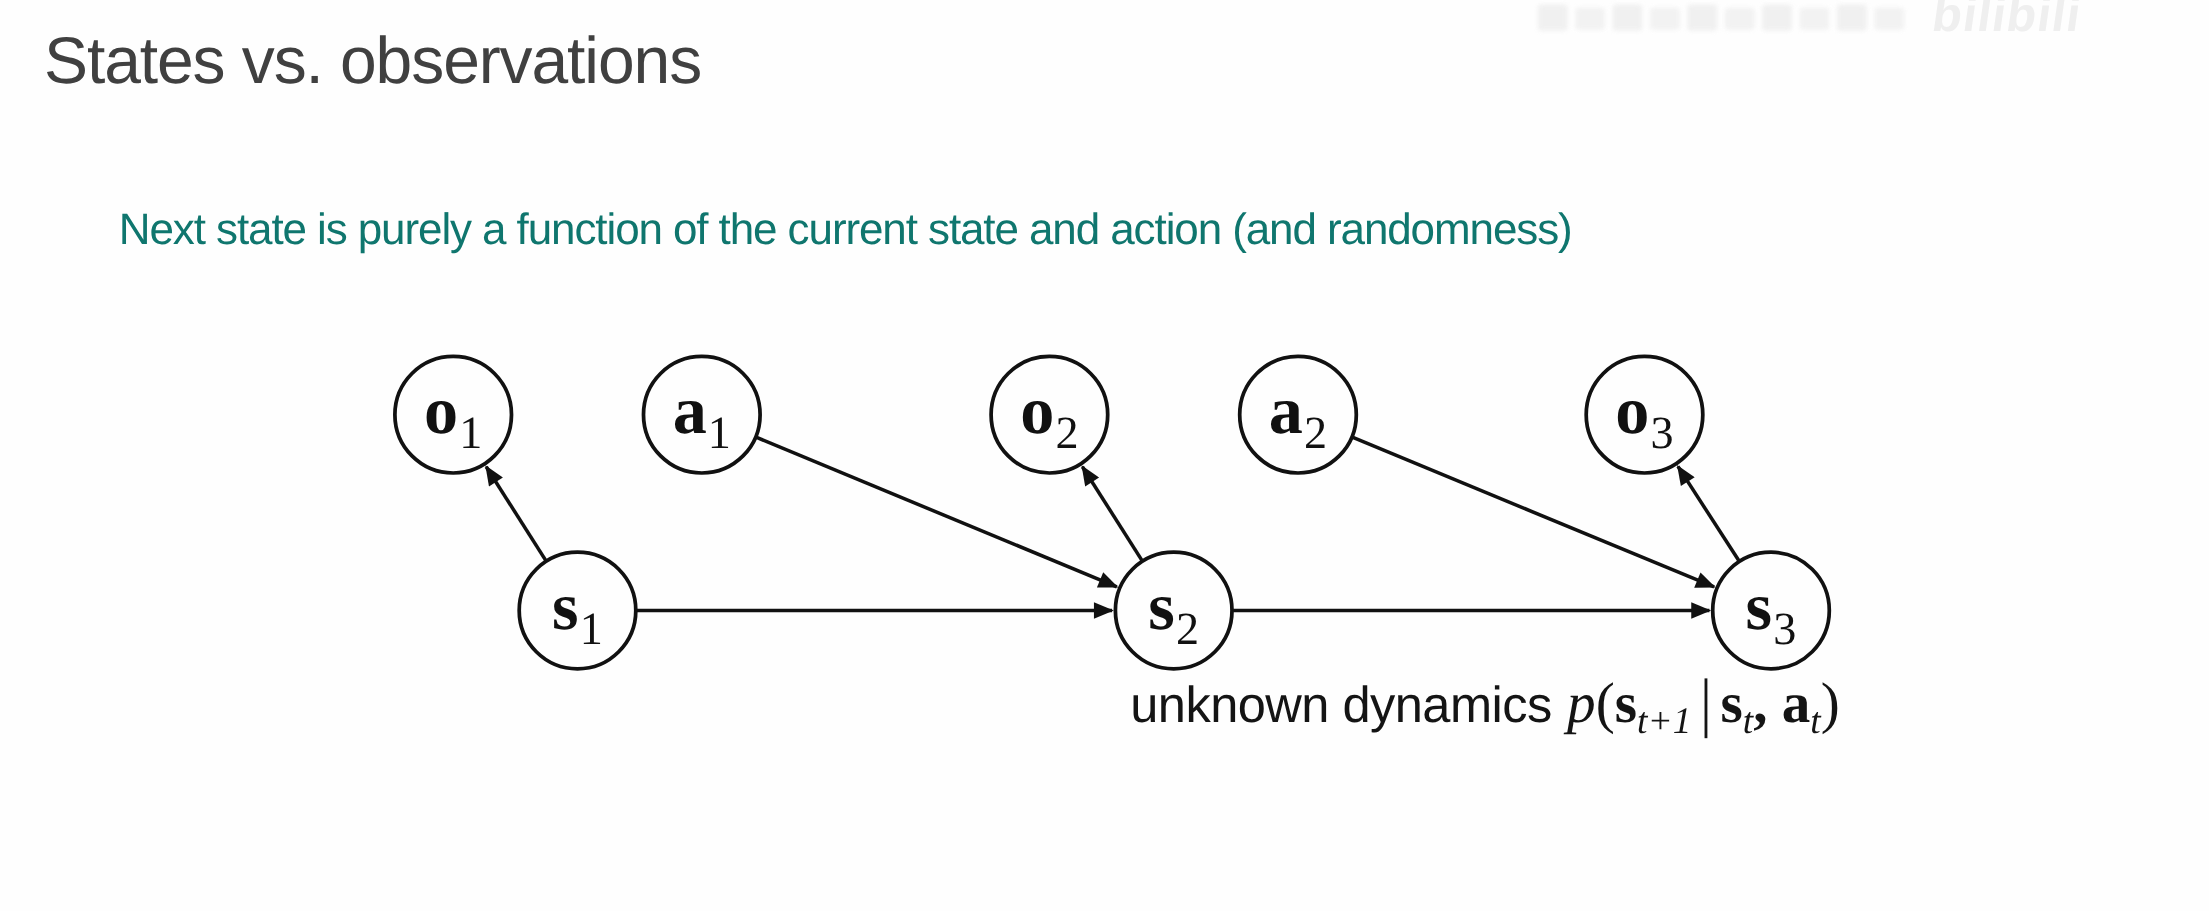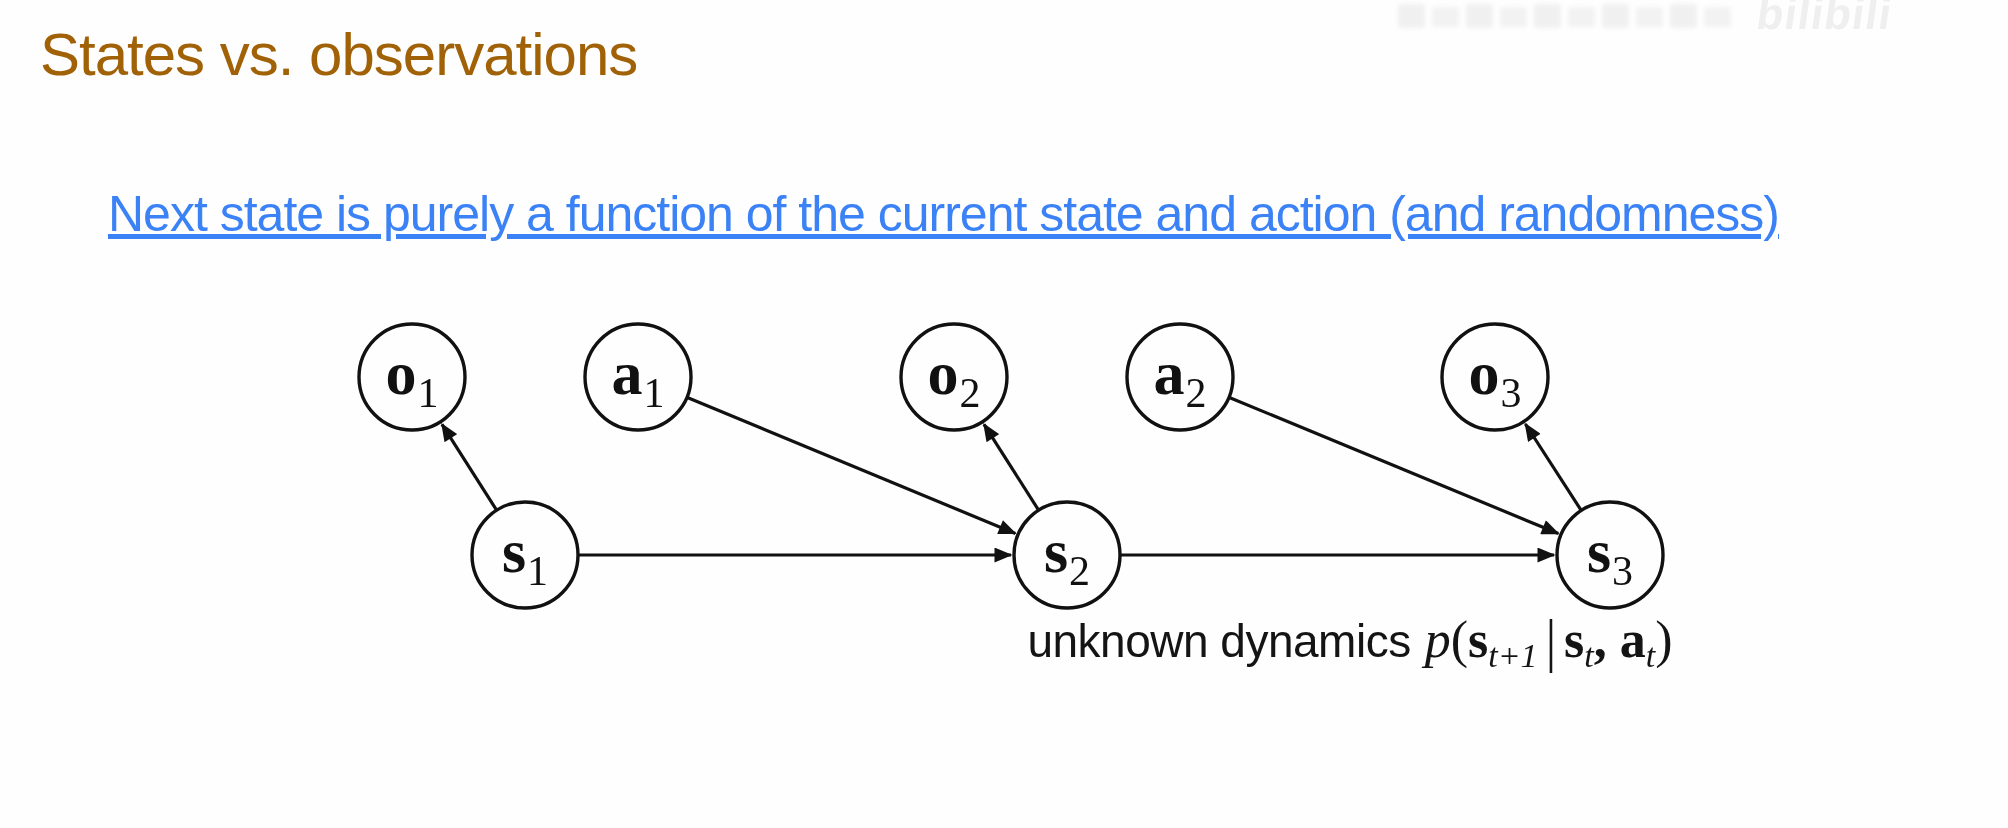"States vs. observations" .title { color: #a16207 -> #404040 }
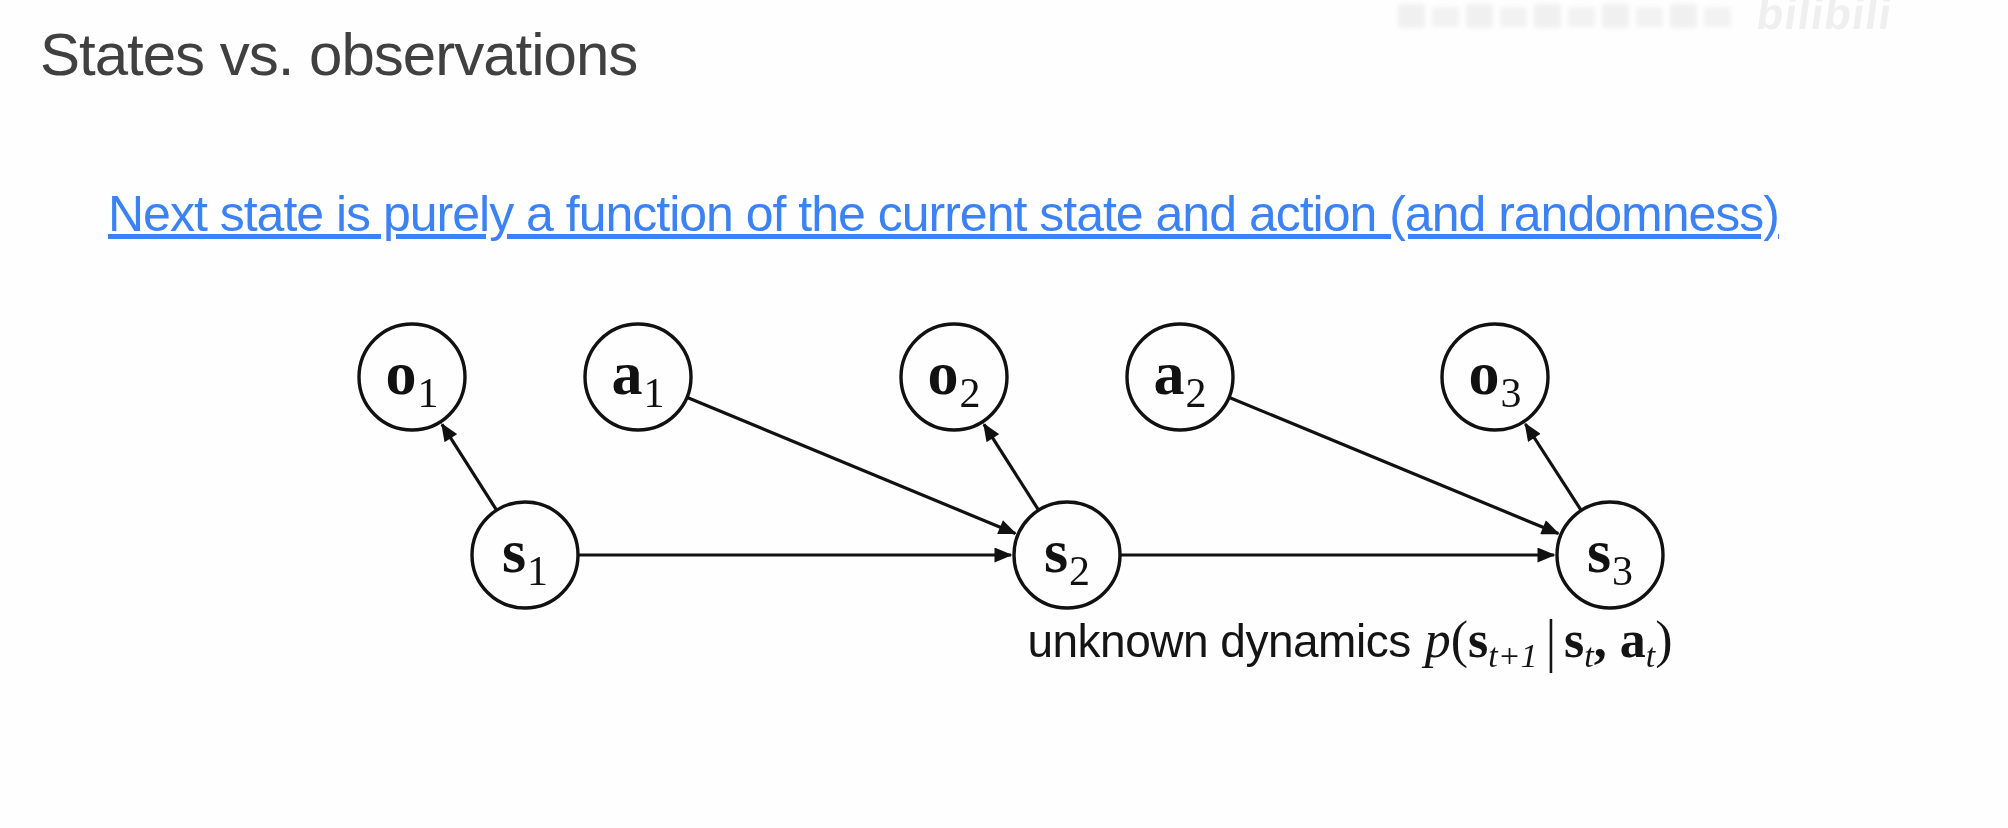"Next state is purely a" .subtitle { color: #3b82f6 -> #0f766e; font-size: 50px -> 40px; text-decoration: underline -> none }
